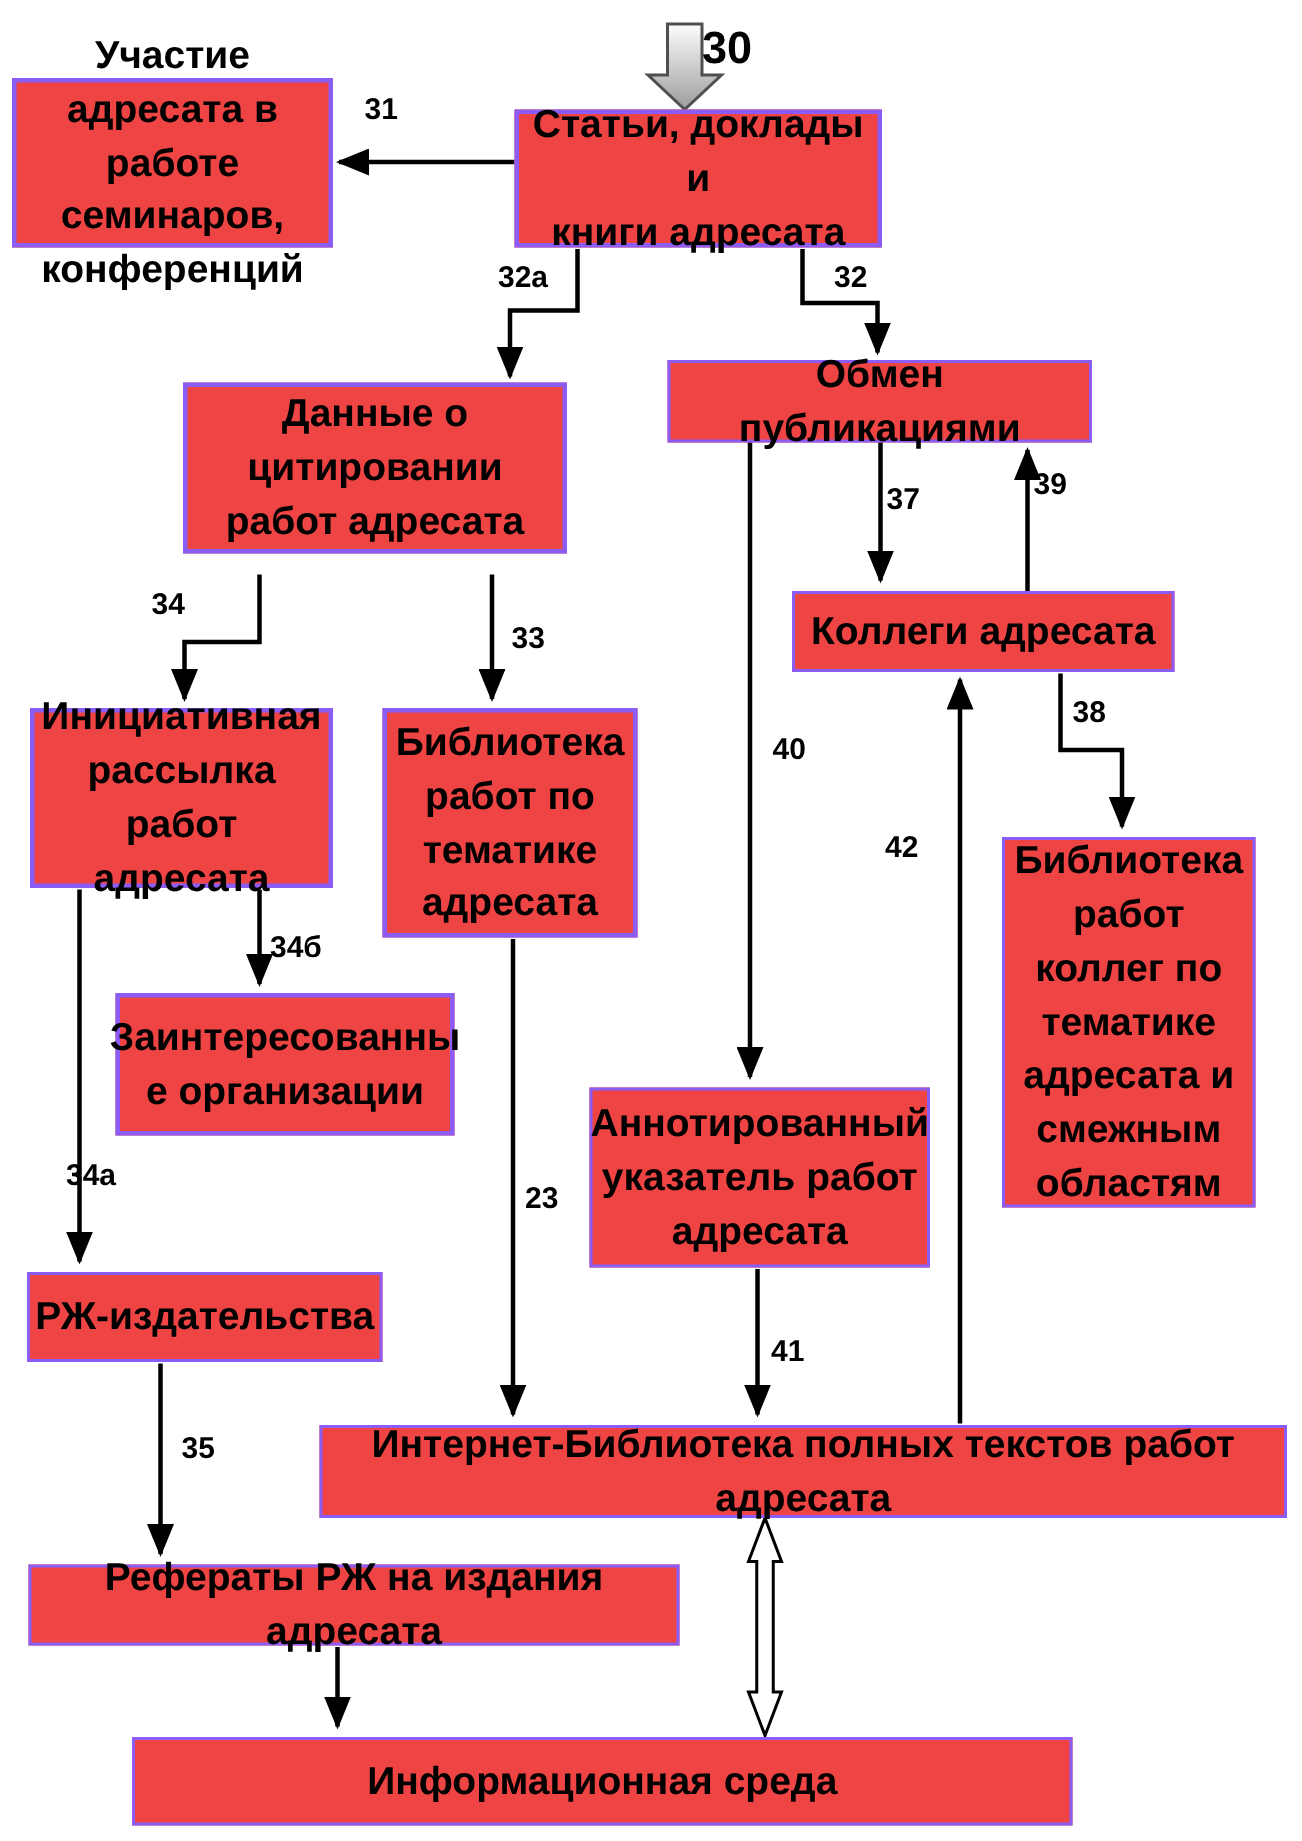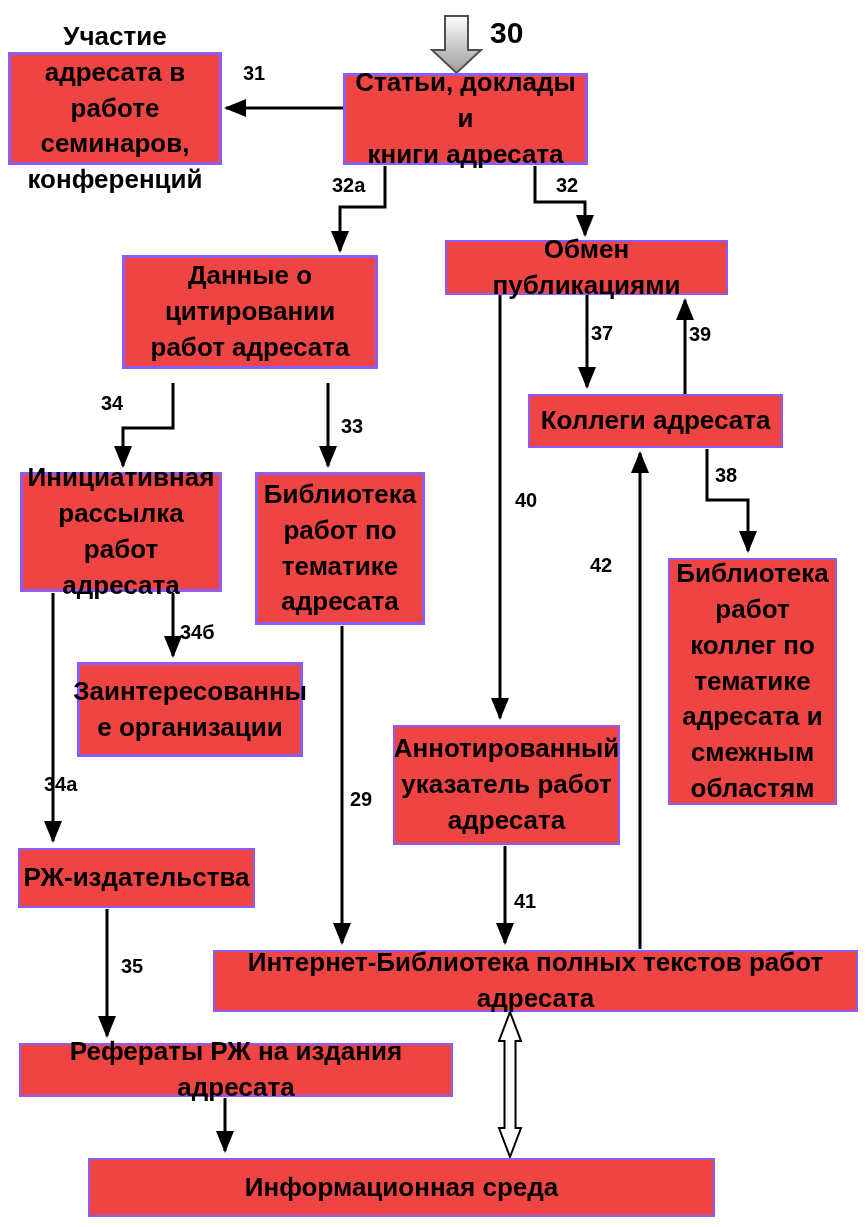"30" div.edge-label { left: 490px -> 468px }
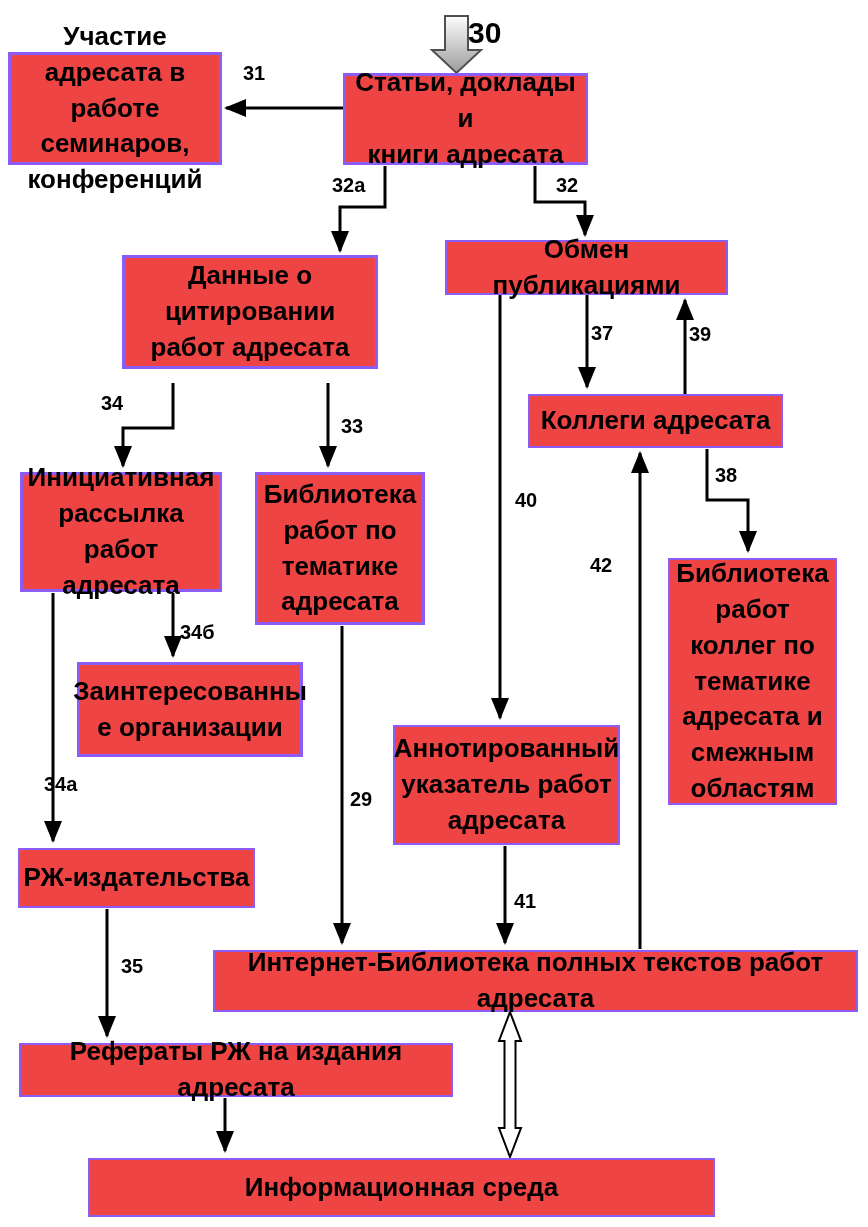"39" div.edge-label { top: 323px -> 312px }
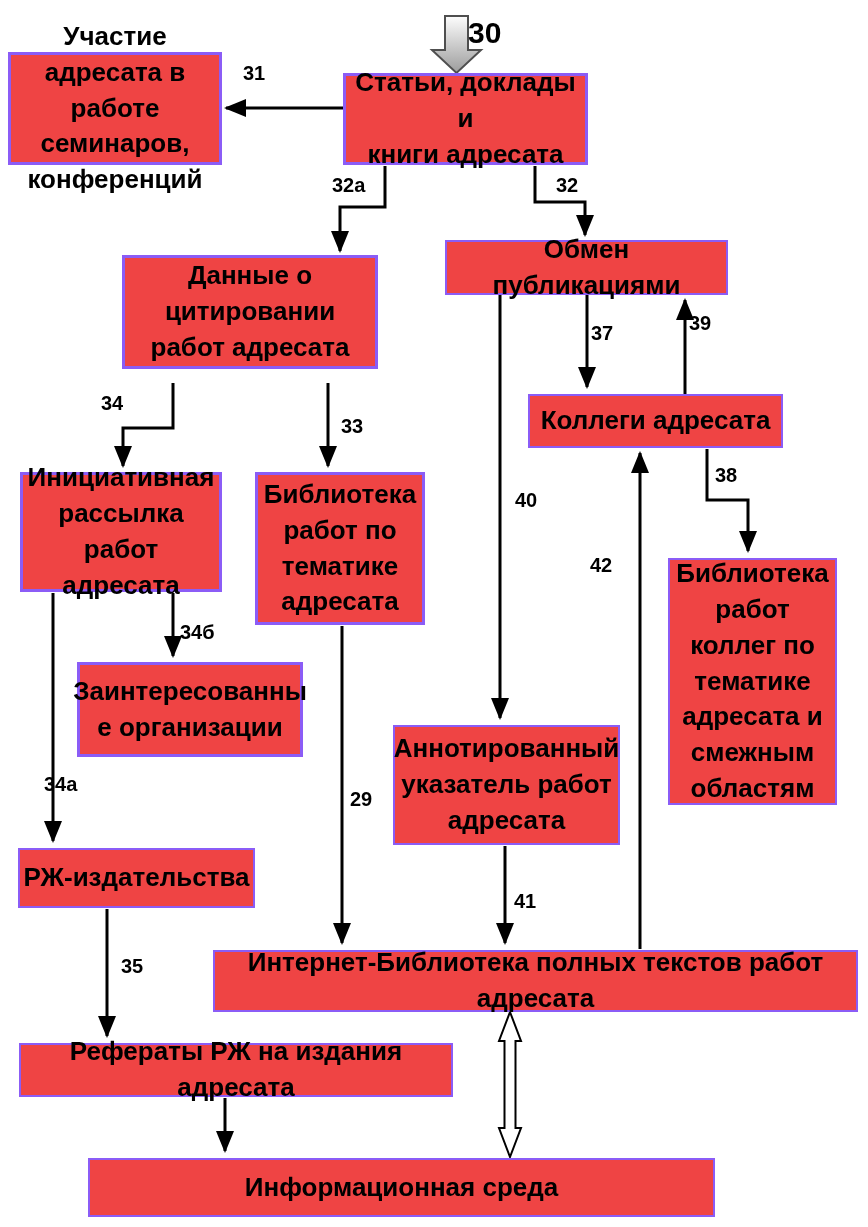"29" div.edge-label { text: 29 -> 23 }
